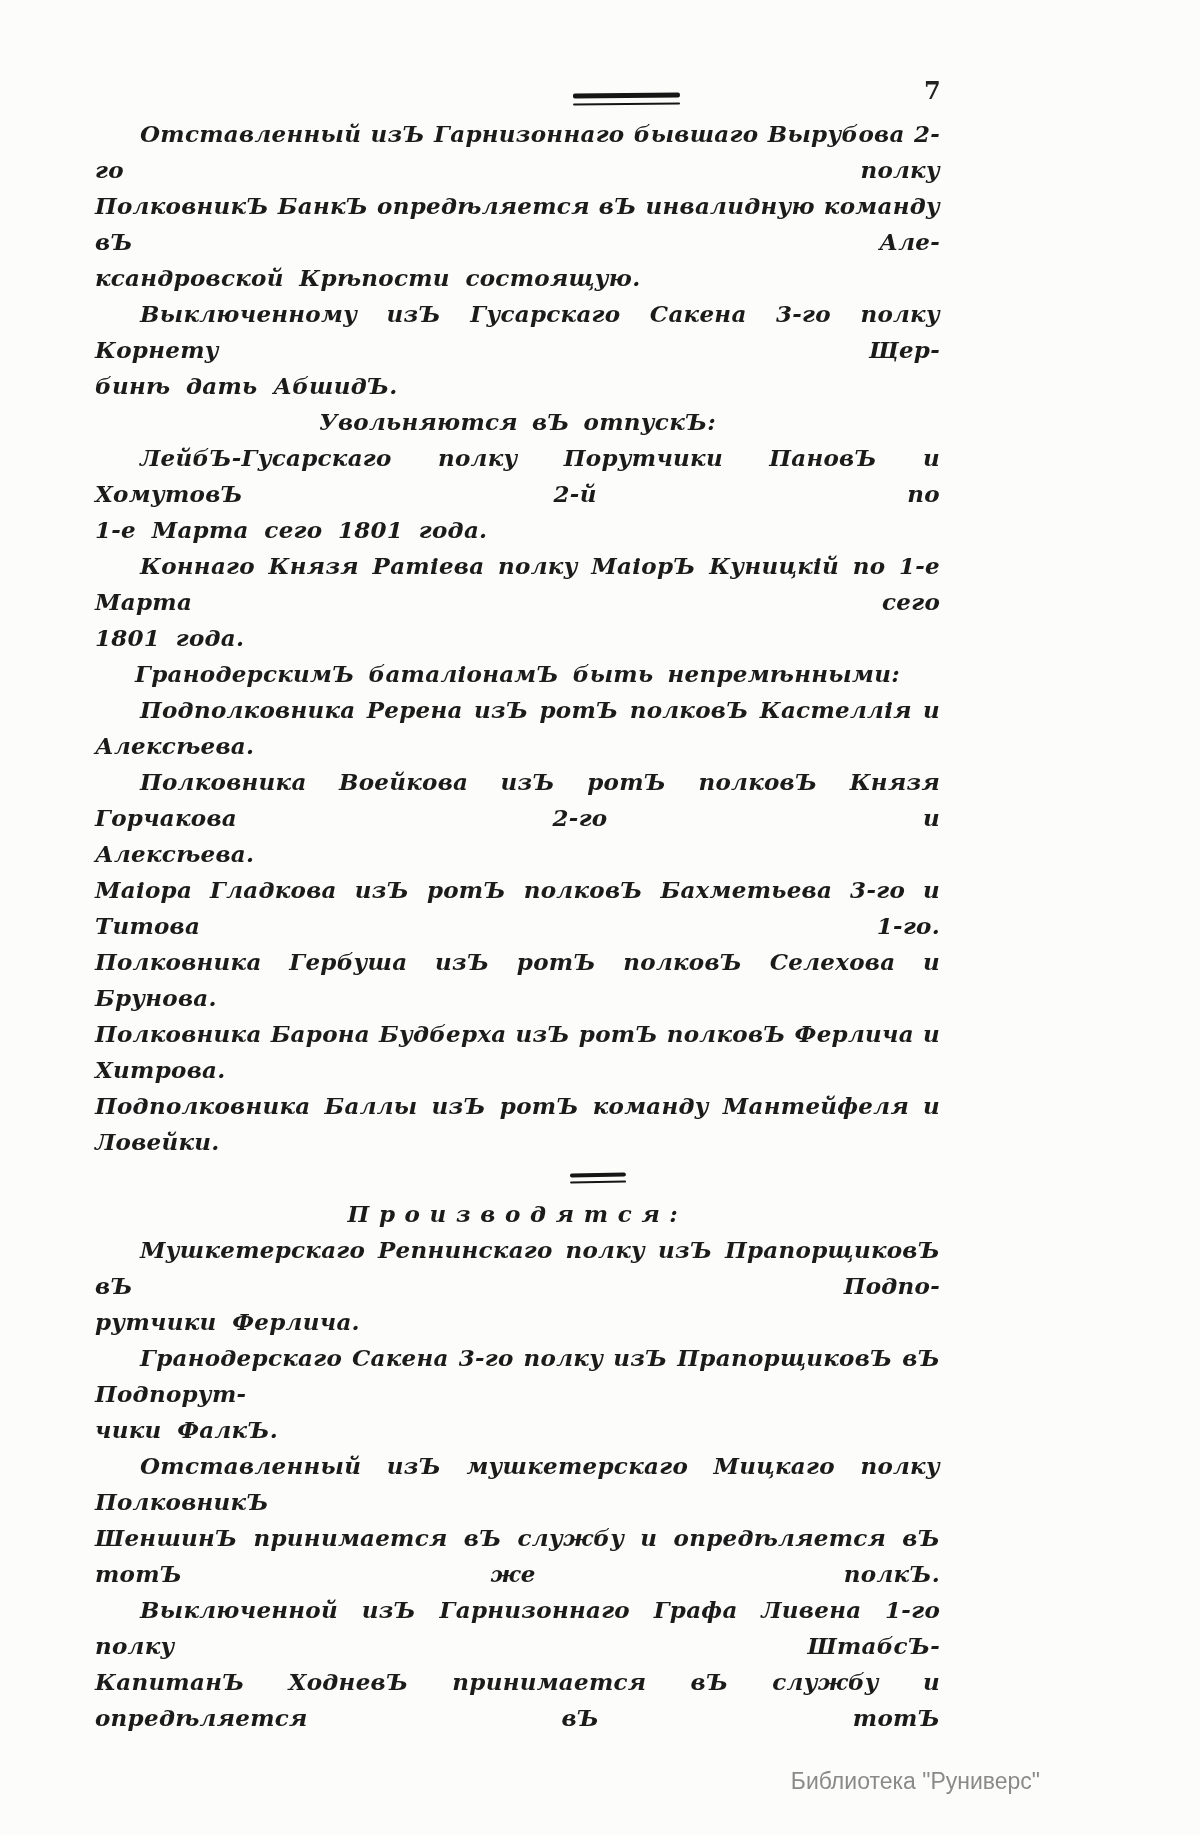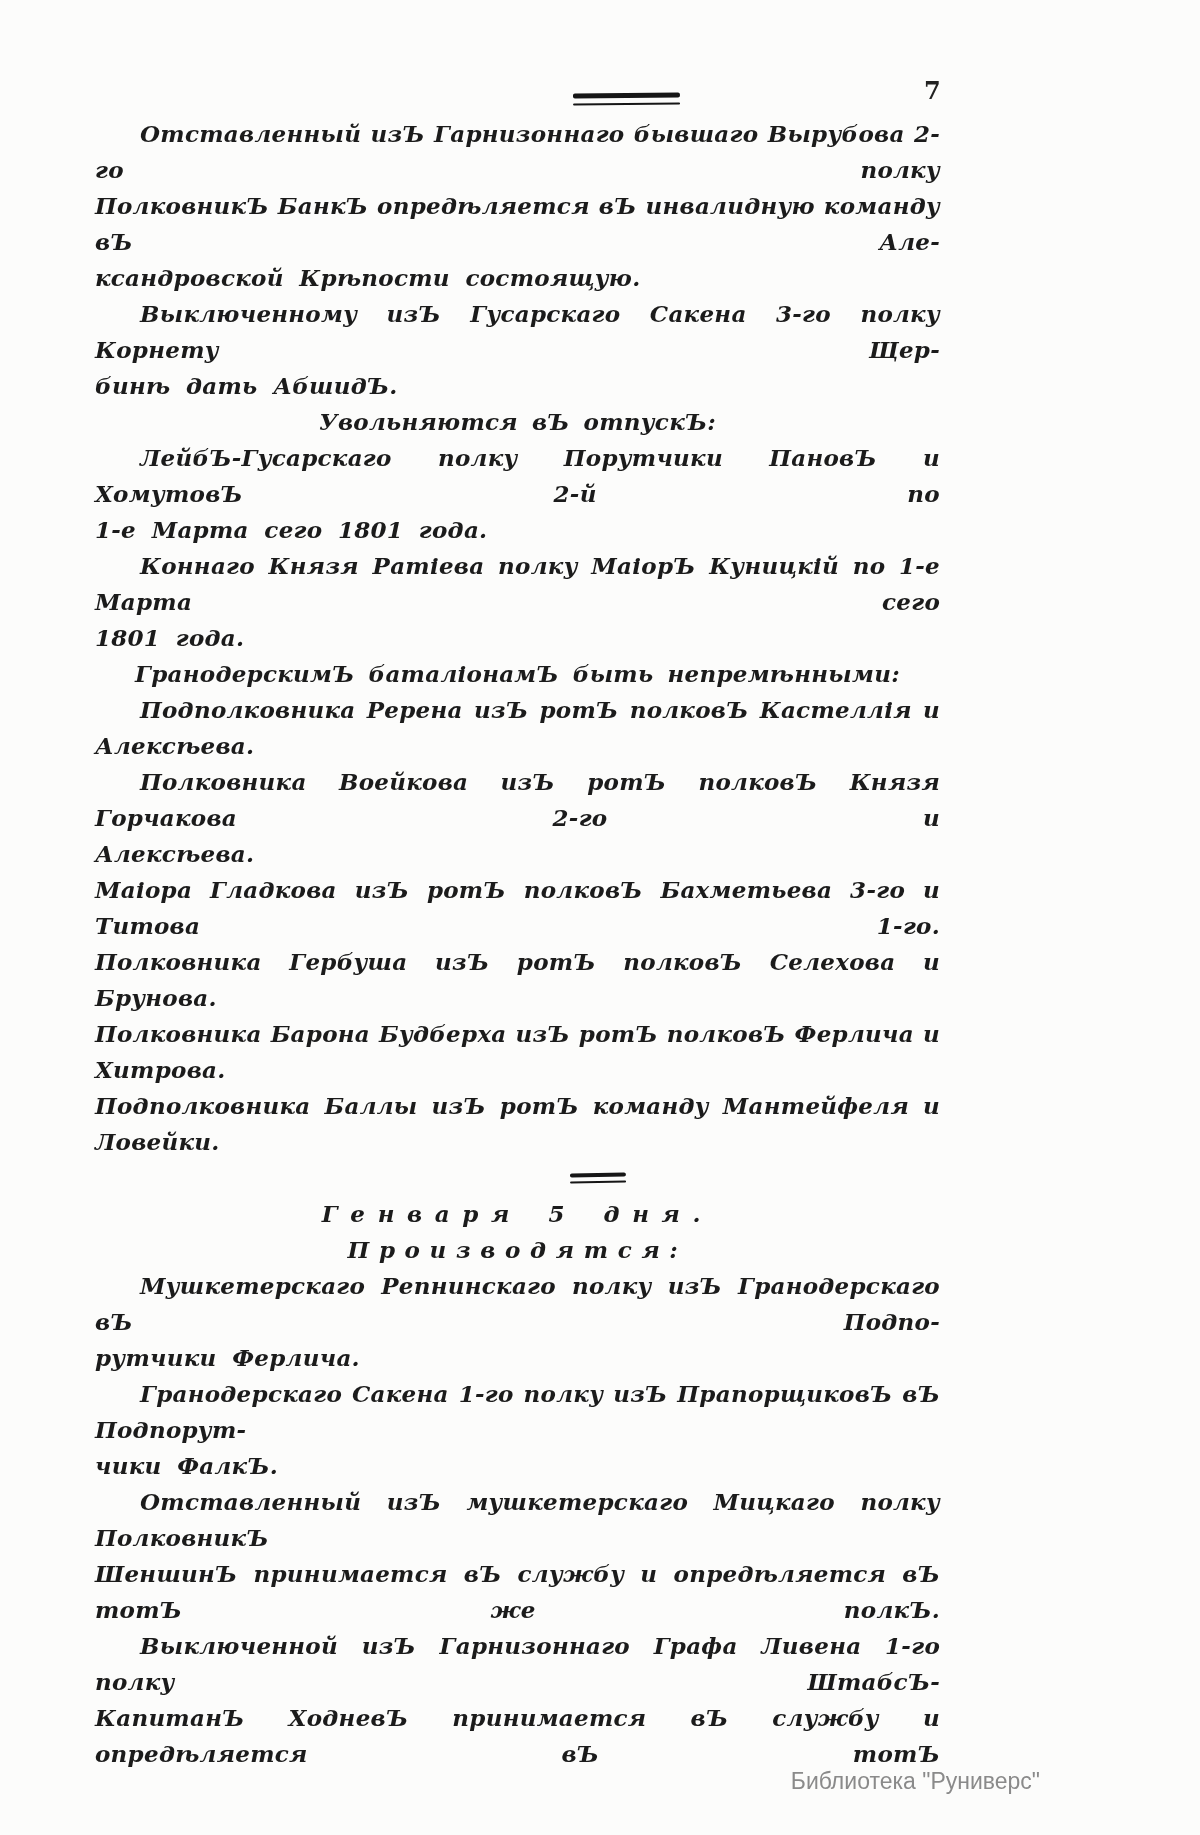"Генваря 5 дня." div.ln { html: <div>Генваря 5 дня.</div> -> none }
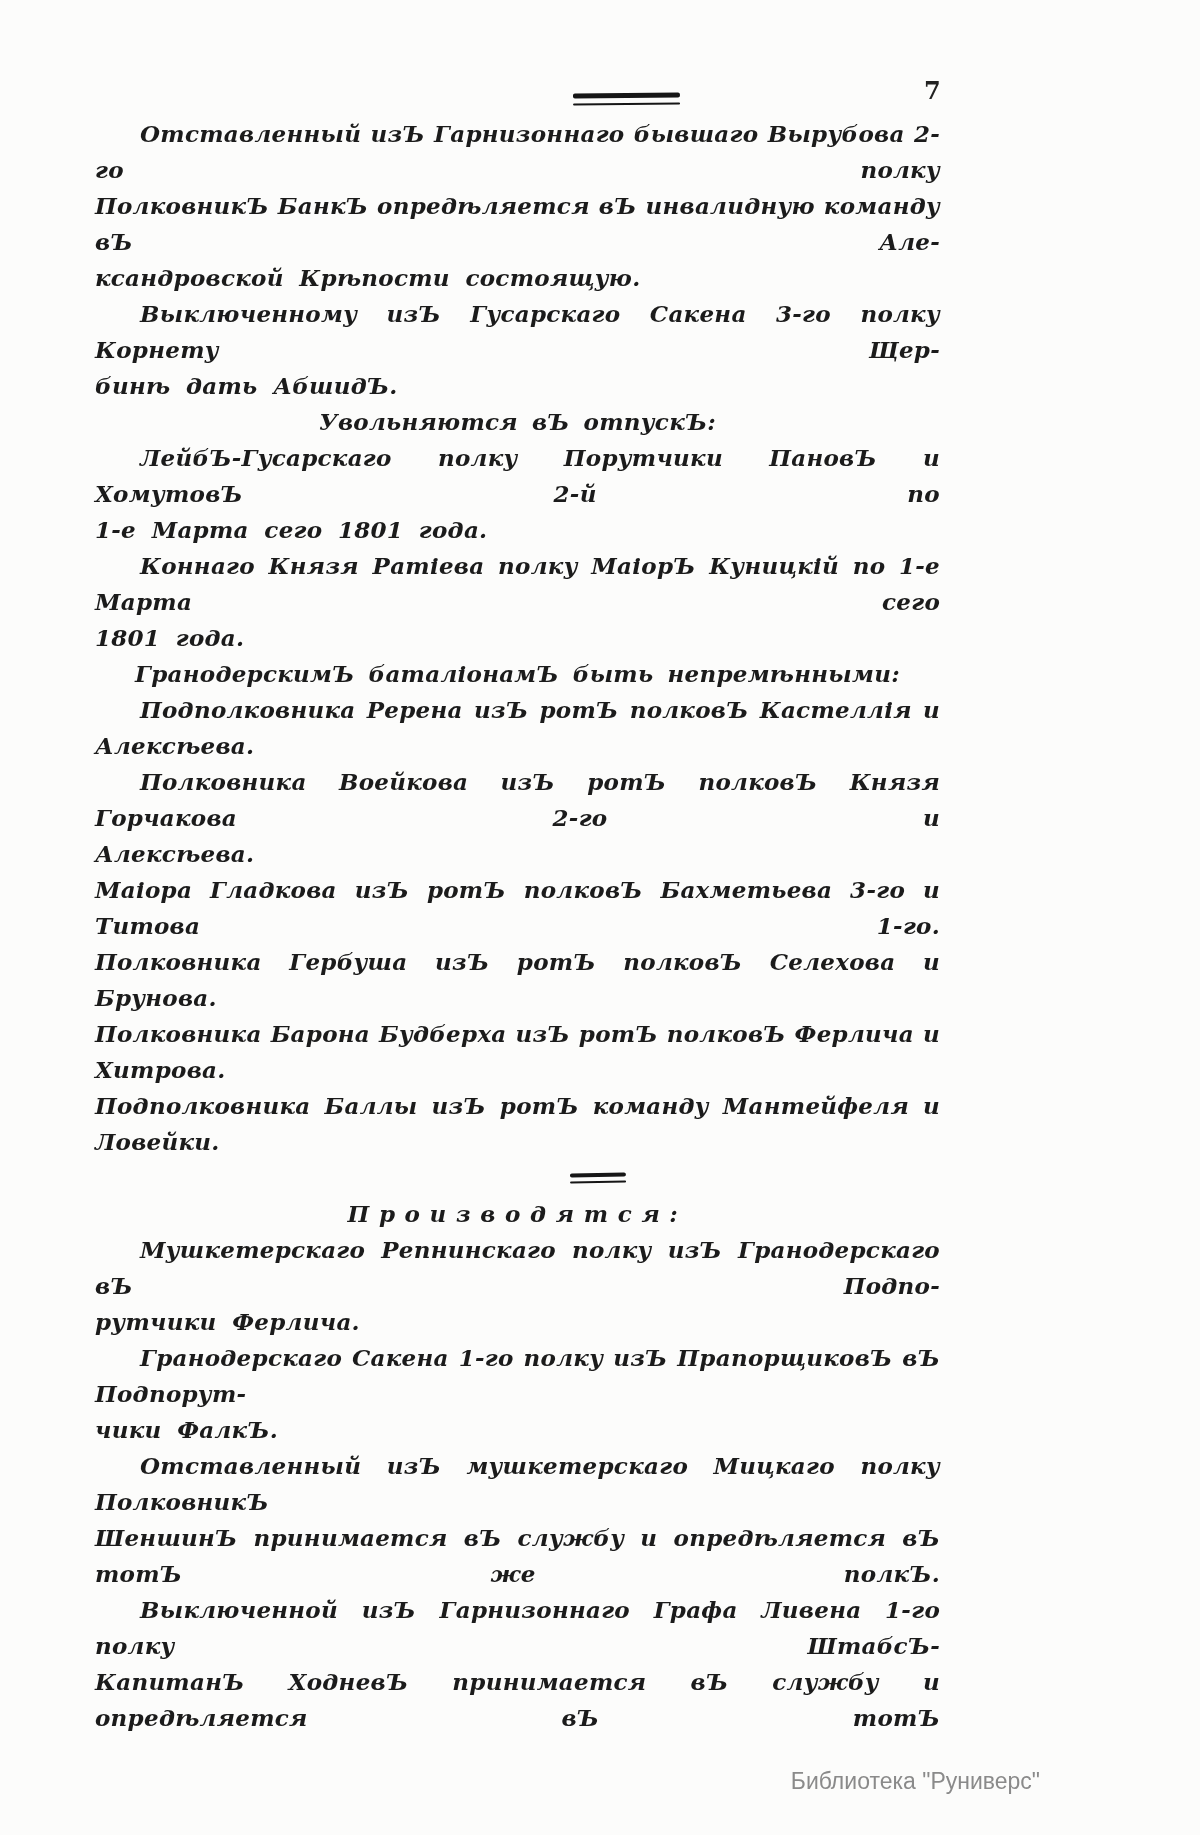"Мушкетерскаго Репнинскаго полку изЪ" div.ln { text: Гранодерскаго -> ПрапорщиковЪ }
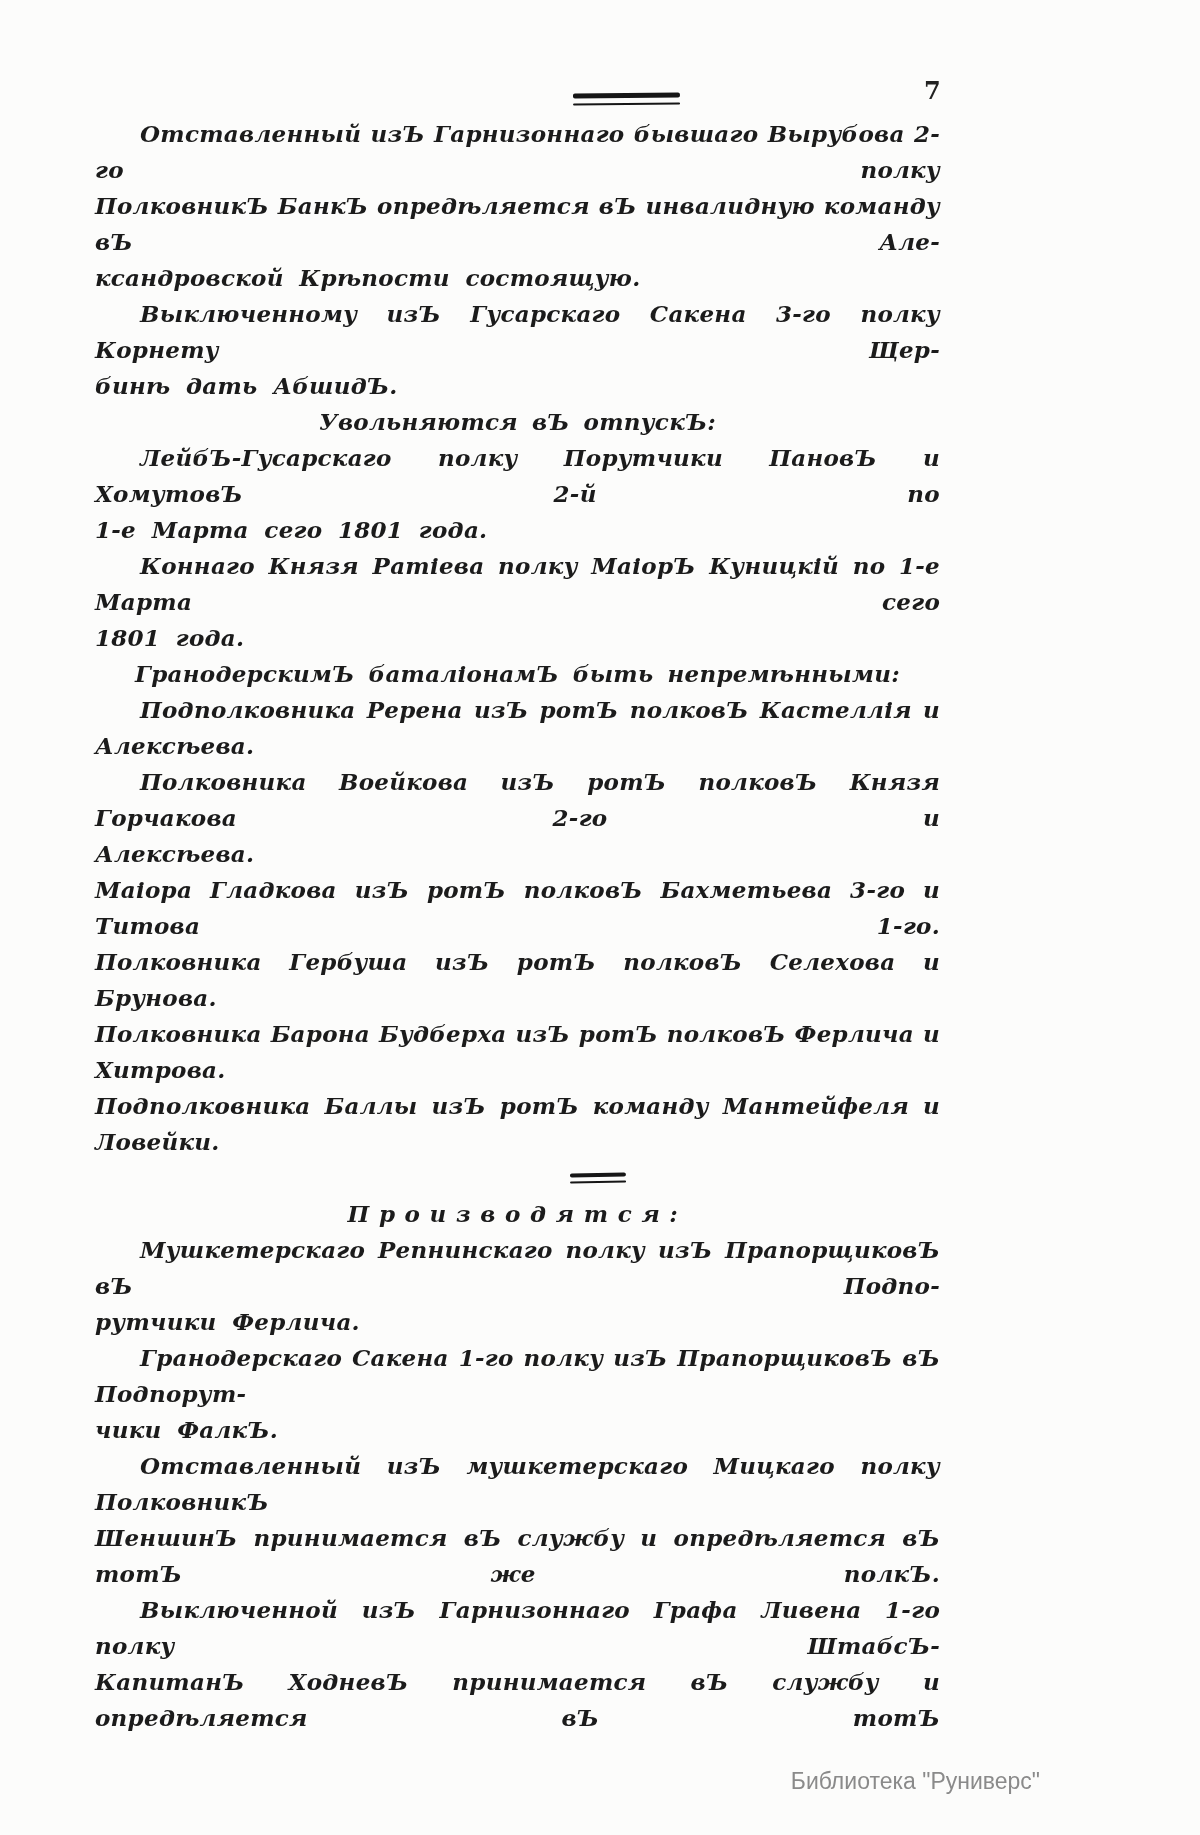"Гранодерскаго Сакена 1-го полку изЪ" div.ln { text: 1-го -> 3-го }
